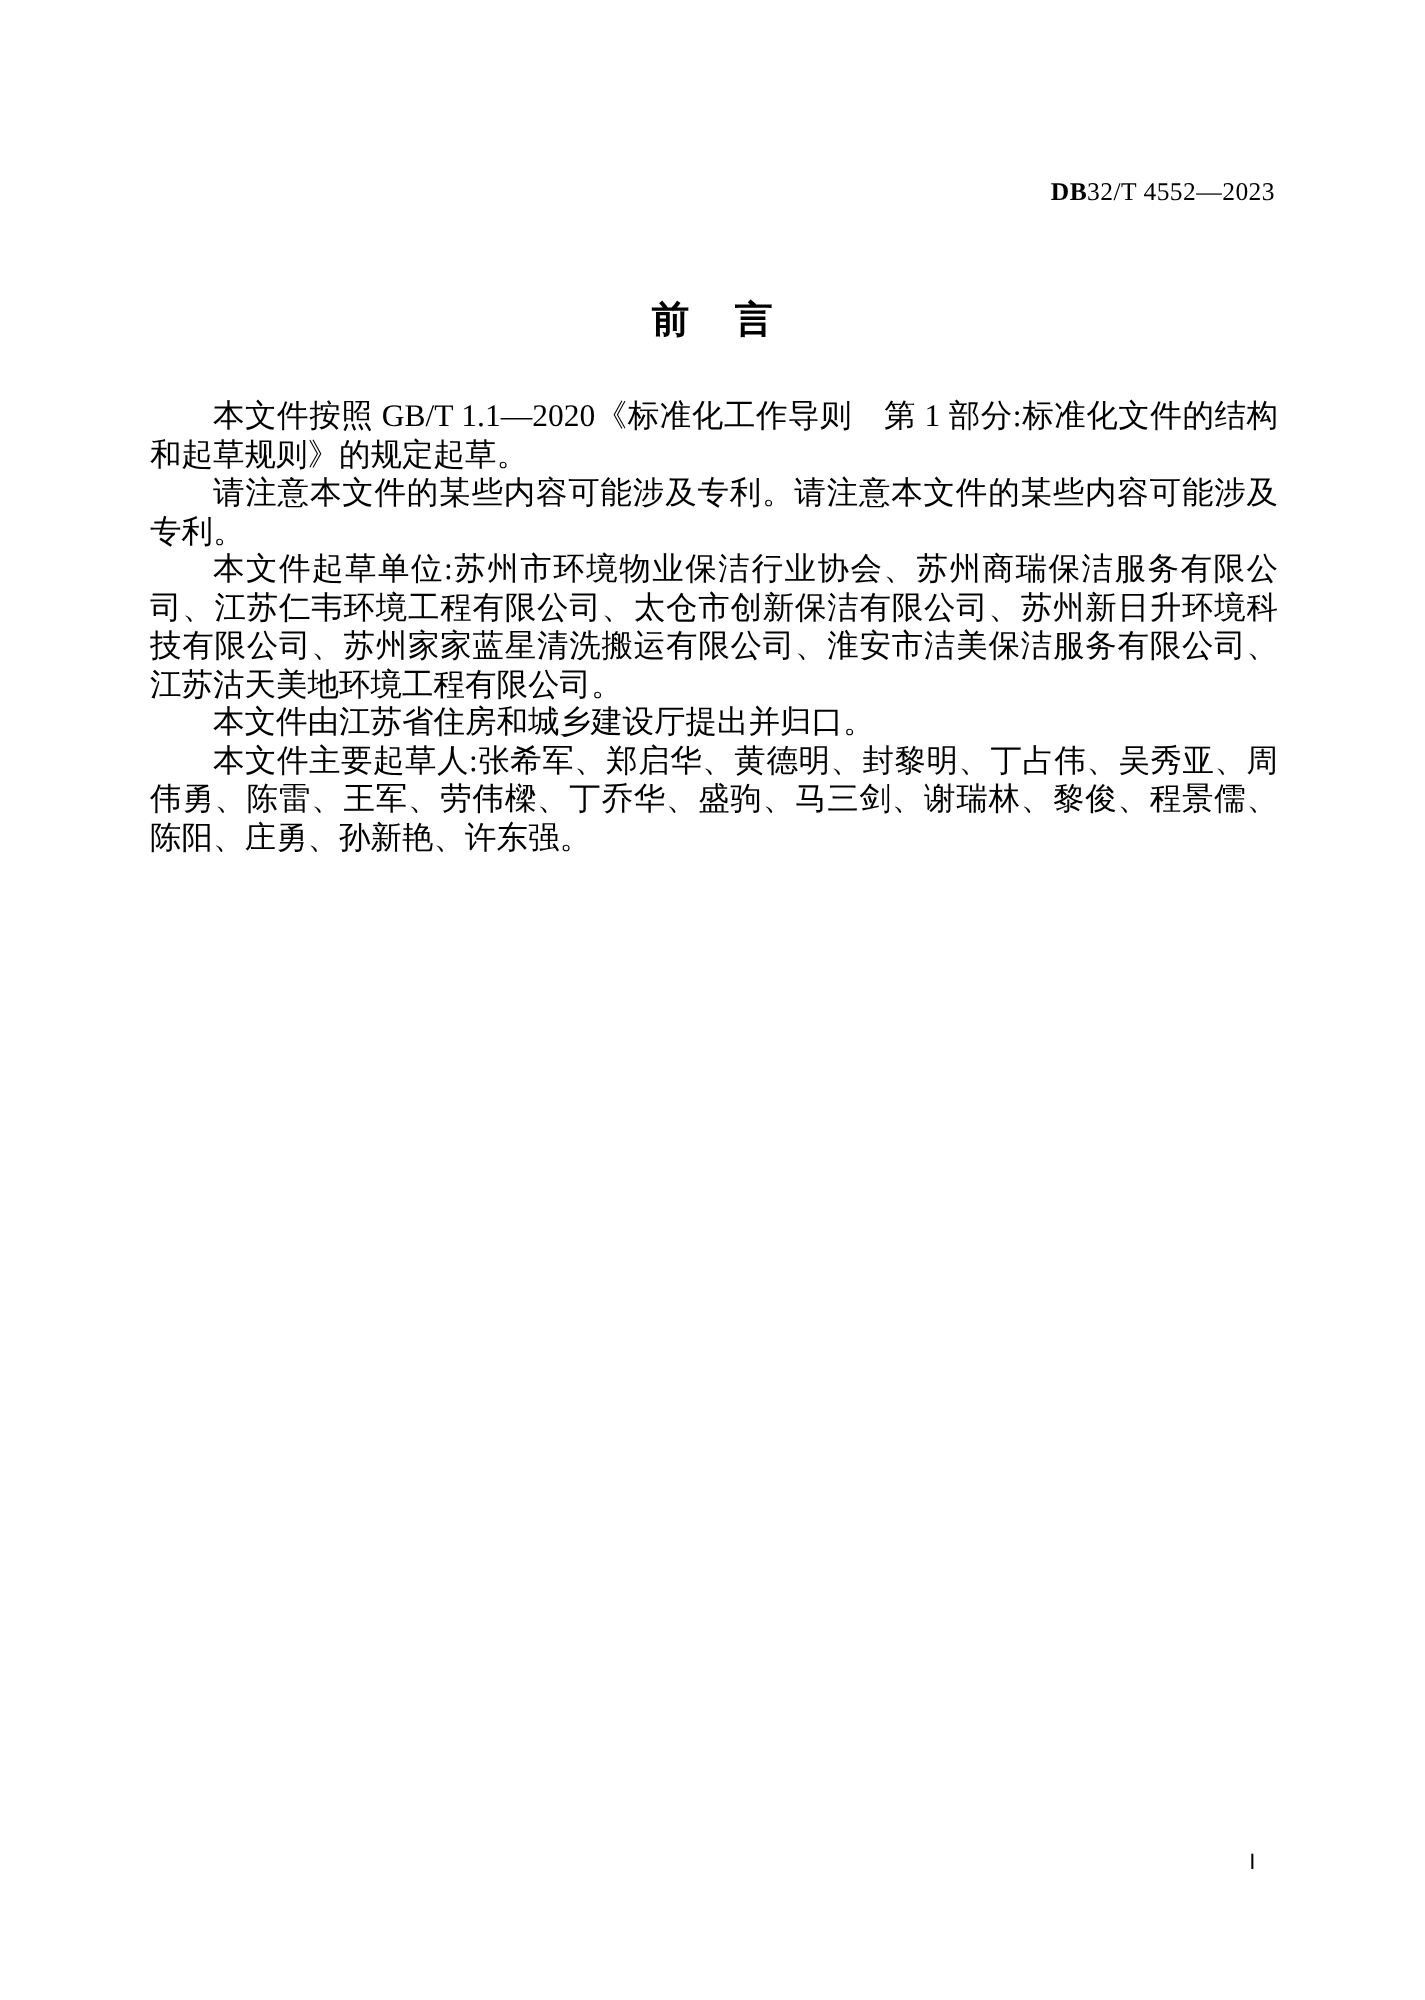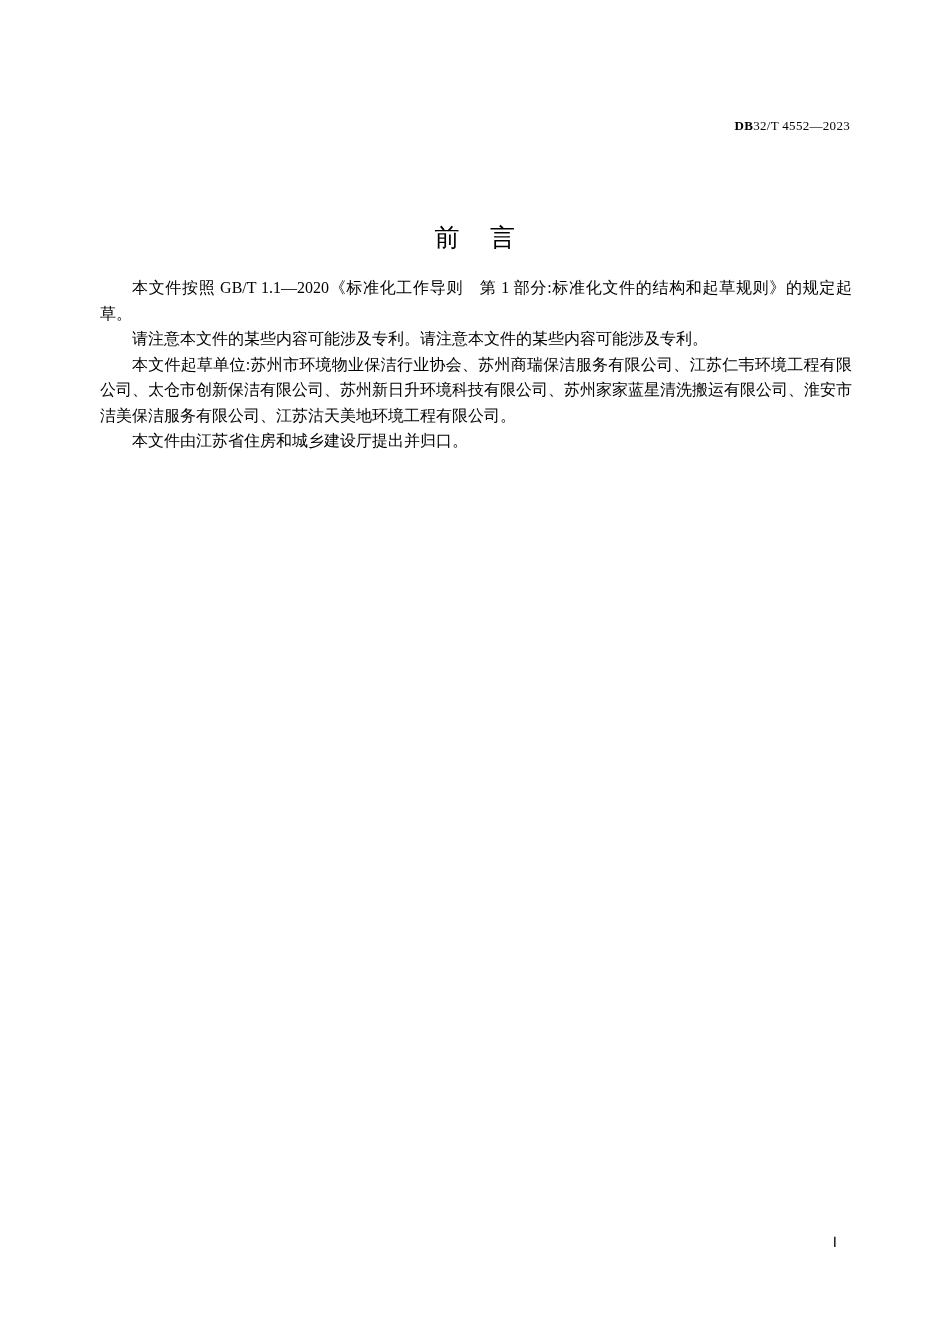"DB32/T 4552—2023" .header-std { font-size: 13px -> 17px }
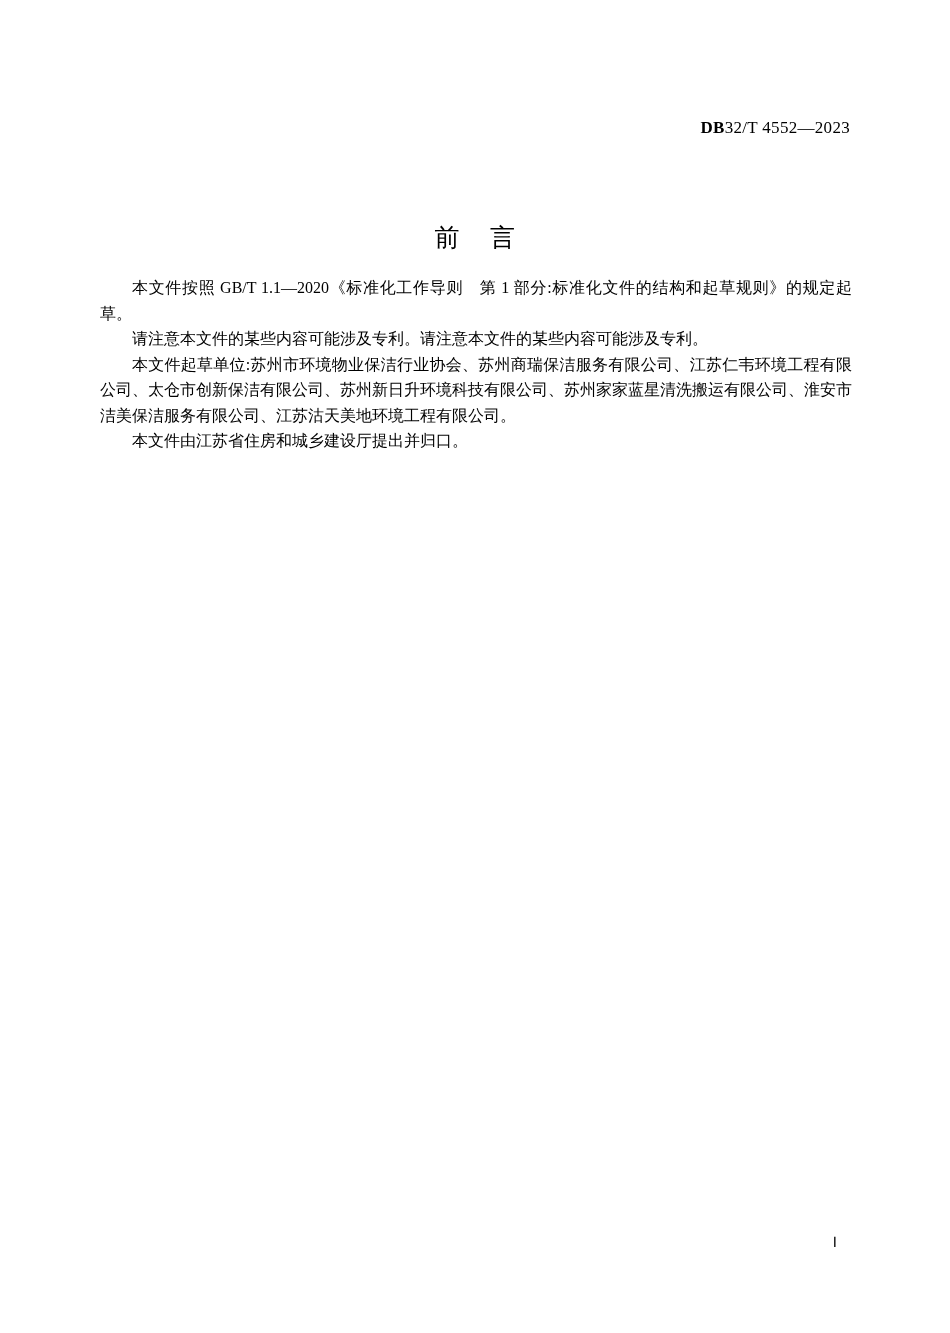"前 言" .doc-title { font-weight: normal -> bold; margin-top: 25px -> none }
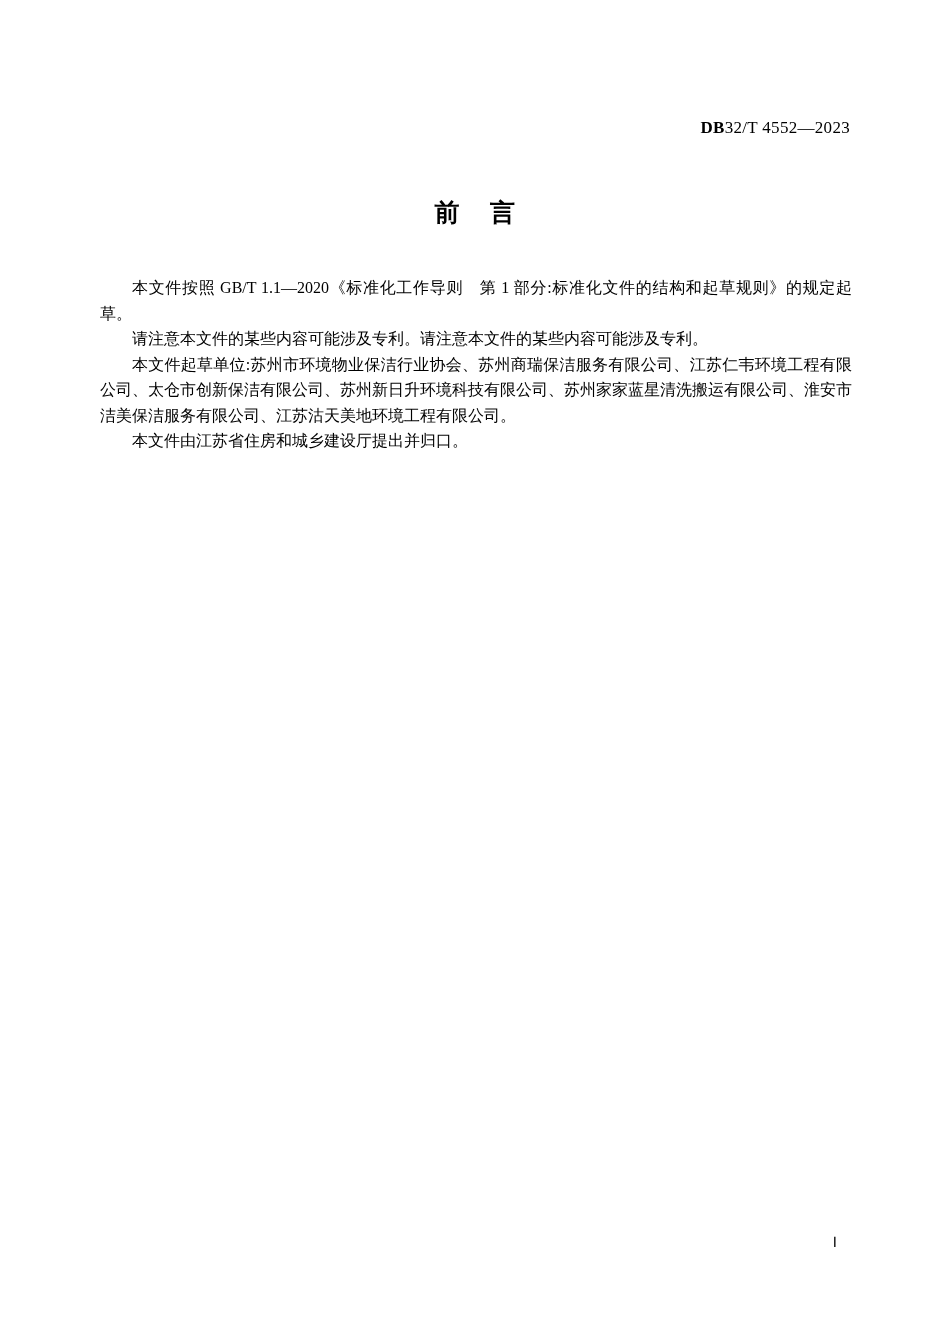"本文件按照 GB/T 1.1—2020《标准化工作导则 第 1" .body-text { font-size: 16px -> 21px; top: 275px -> 265px }
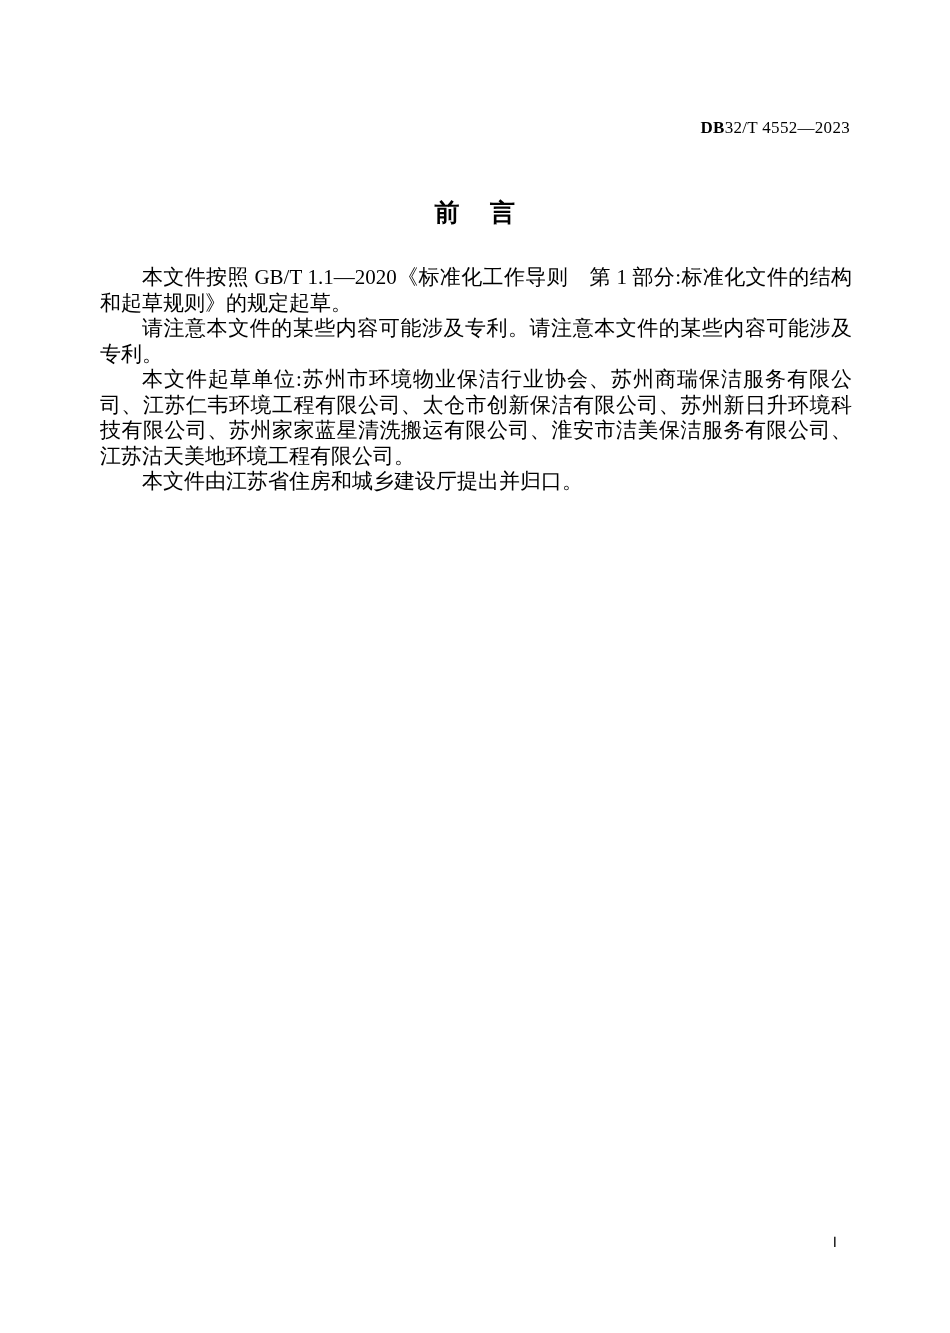"本文件主要起草人:张希军、郑启华、黄德明、封黎明、丁占伟、吴秀亚、周伟勇、陈雷、" p { html: none -> <p>本文件主要起草人:张希军、郑启华、黄德明、封黎明、丁占伟、吴秀亚、周伟勇、陈雷、王军、劳伟樑、丁乔华、盛驹、马三剑、谢瑞林、黎俊、程景儒、陈阳、庄勇、孙新艳、许东强。</p> }
